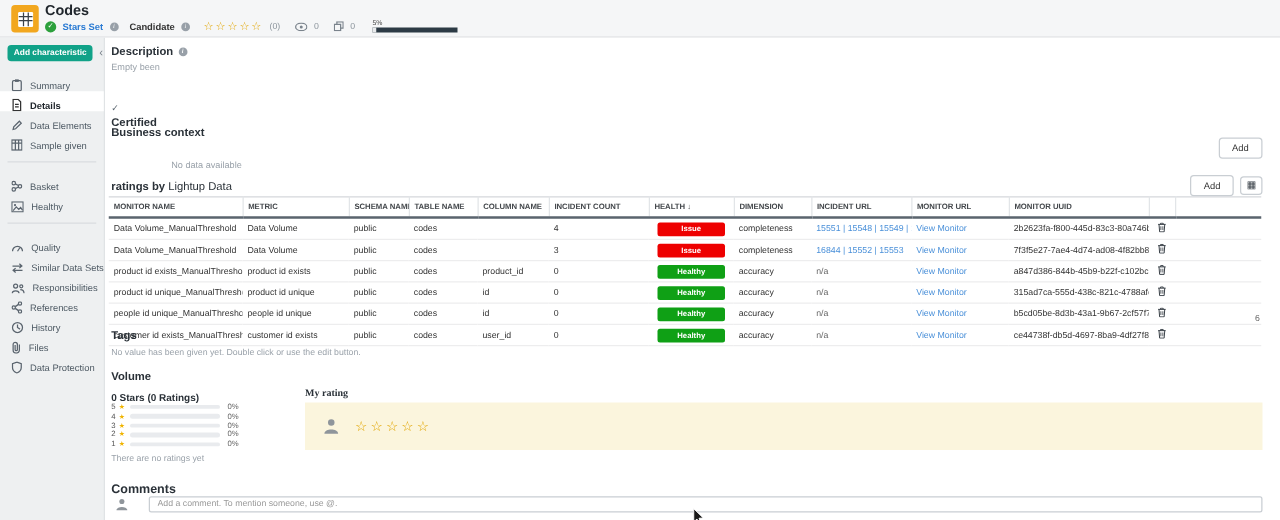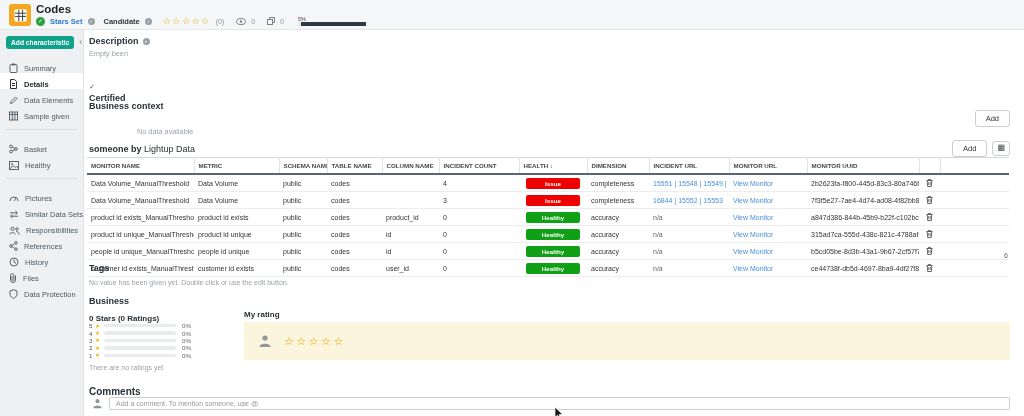"someone by" b { text: someone -> ratings }
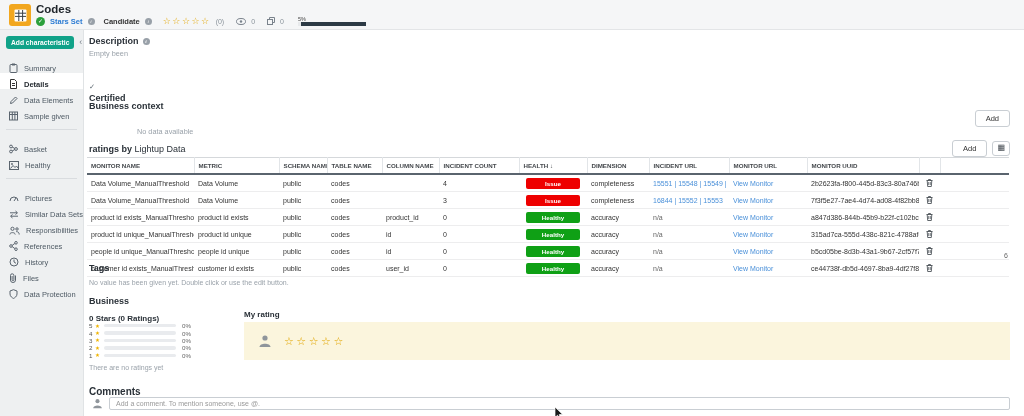"Pictures" span { text: Pictures -> Quality }
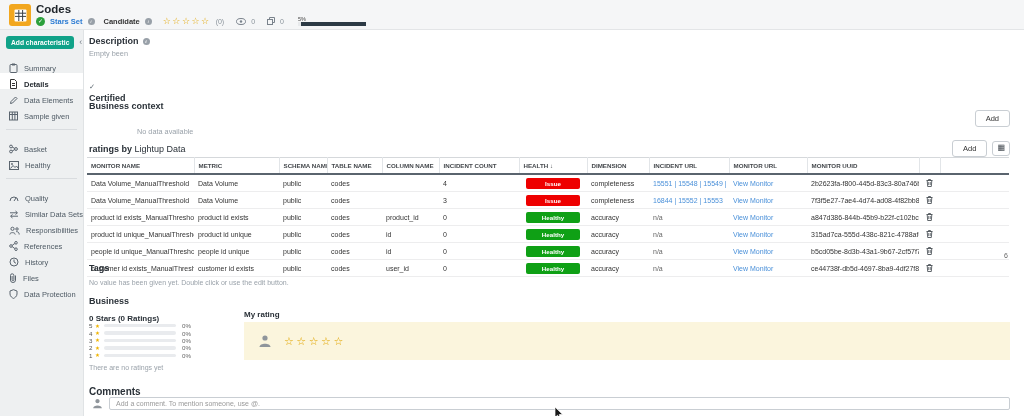"Business" div.h { text: Business -> Volume }
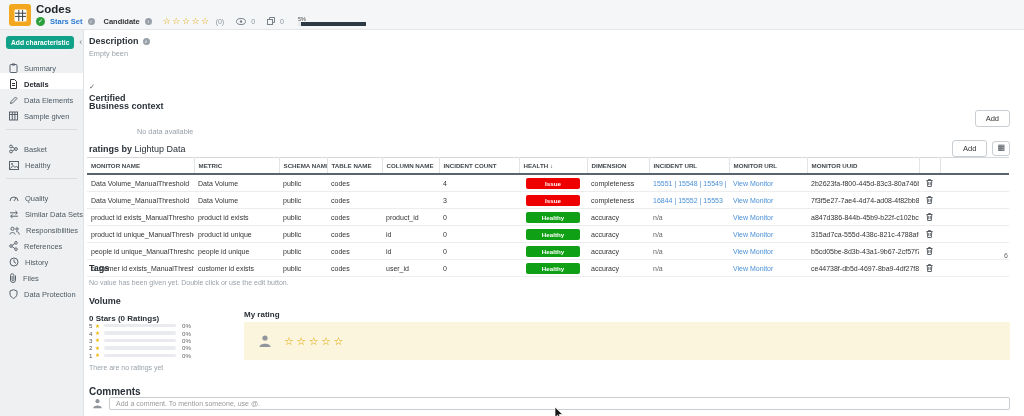"My rating" .my-rating-h { font-family: none -> Liberation Serif, serif }
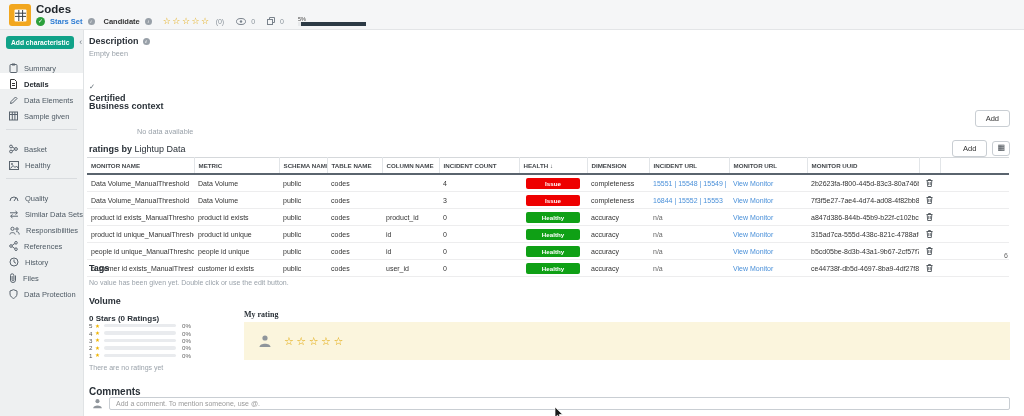"Add a comment. To mention" .comment-row { gap: 6px -> 16px }
